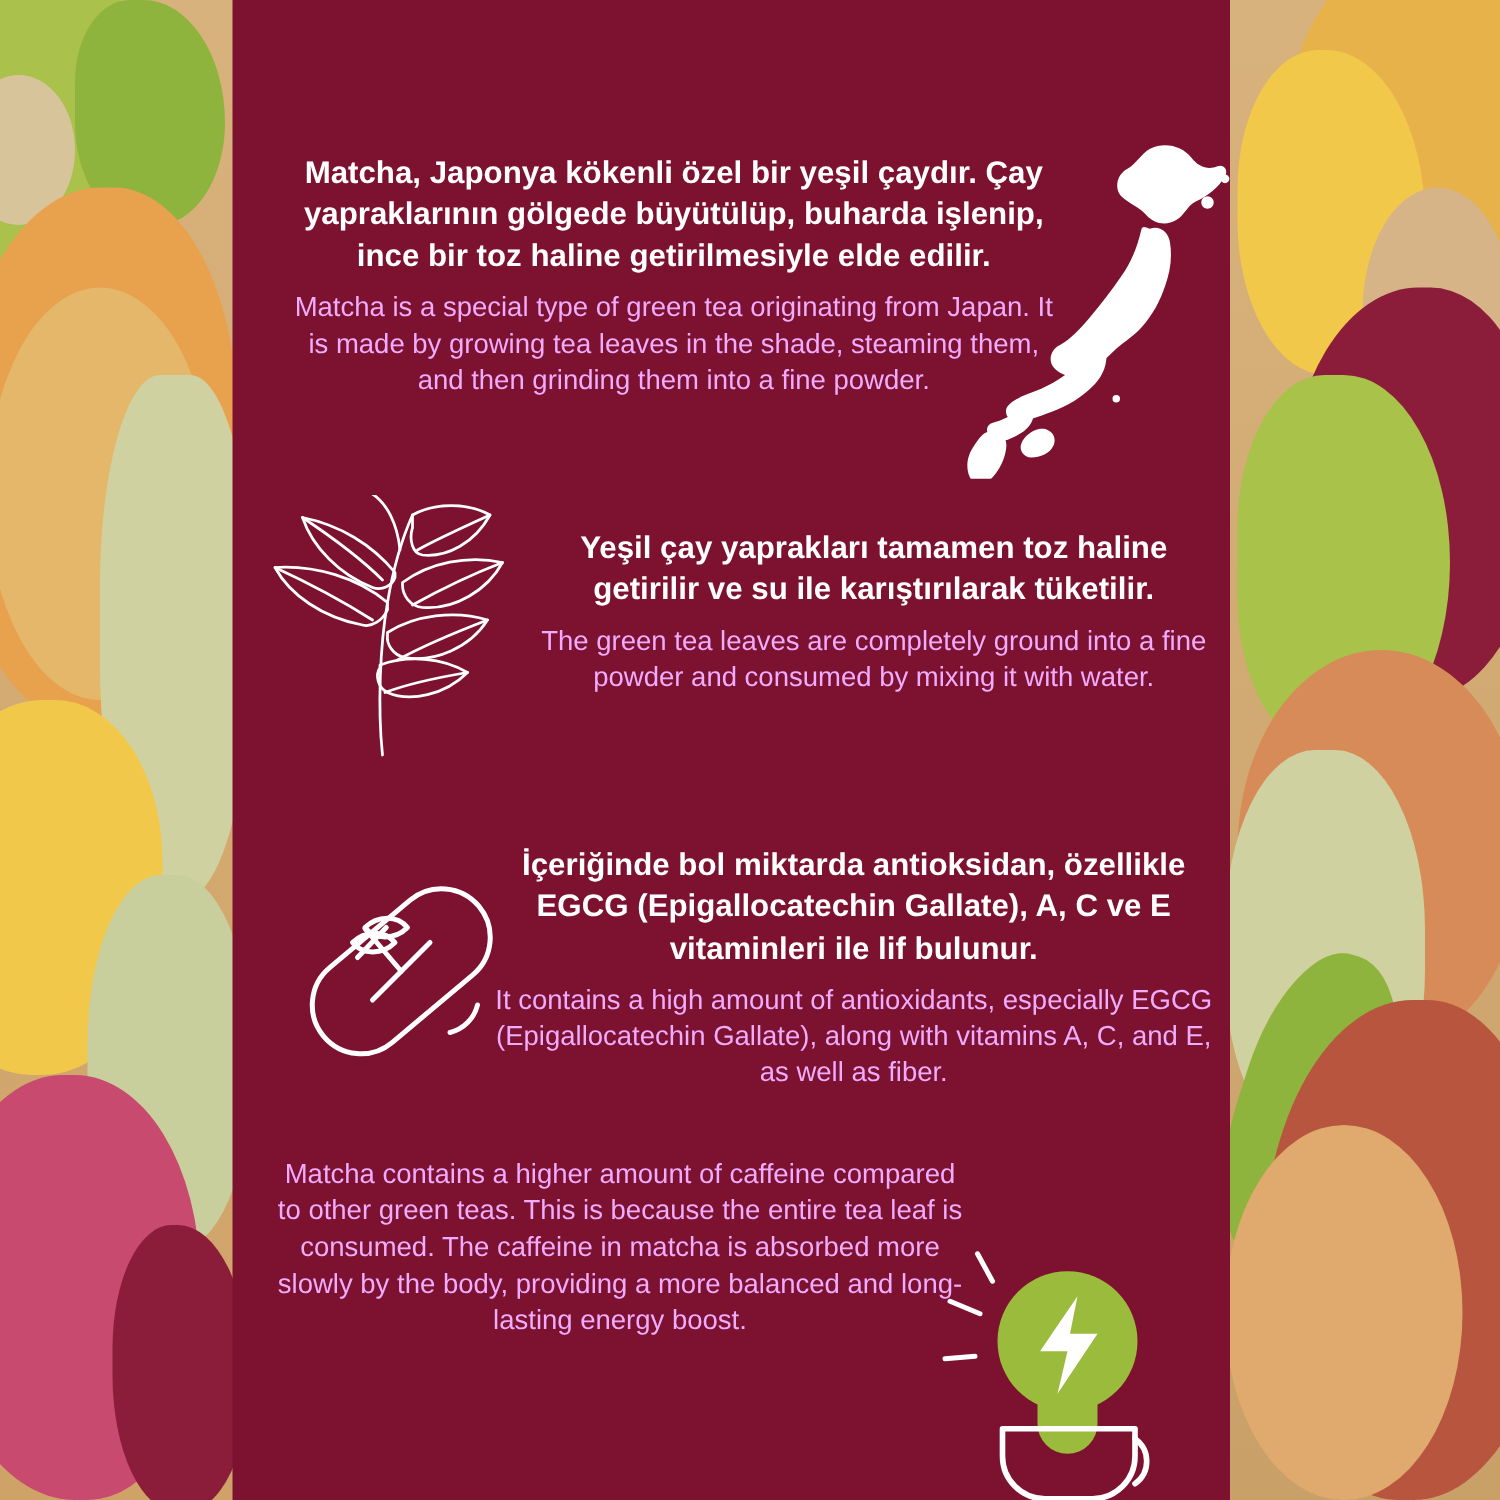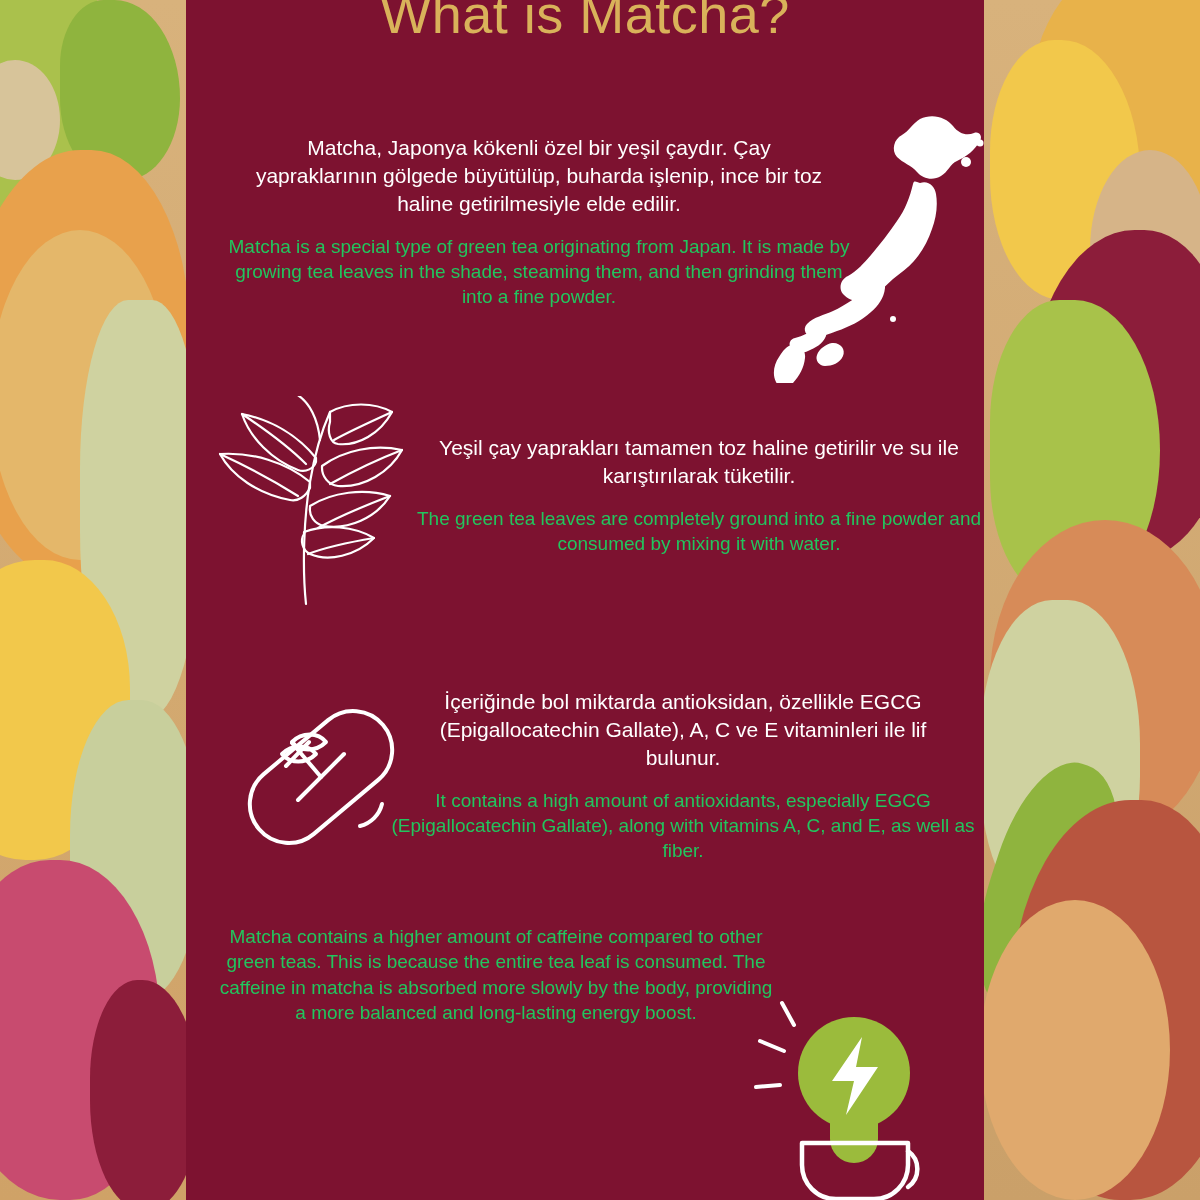"What is Matcha?" div.title-clip { html: <div> <h1>What is Matcha?</h1> </div> -> none }
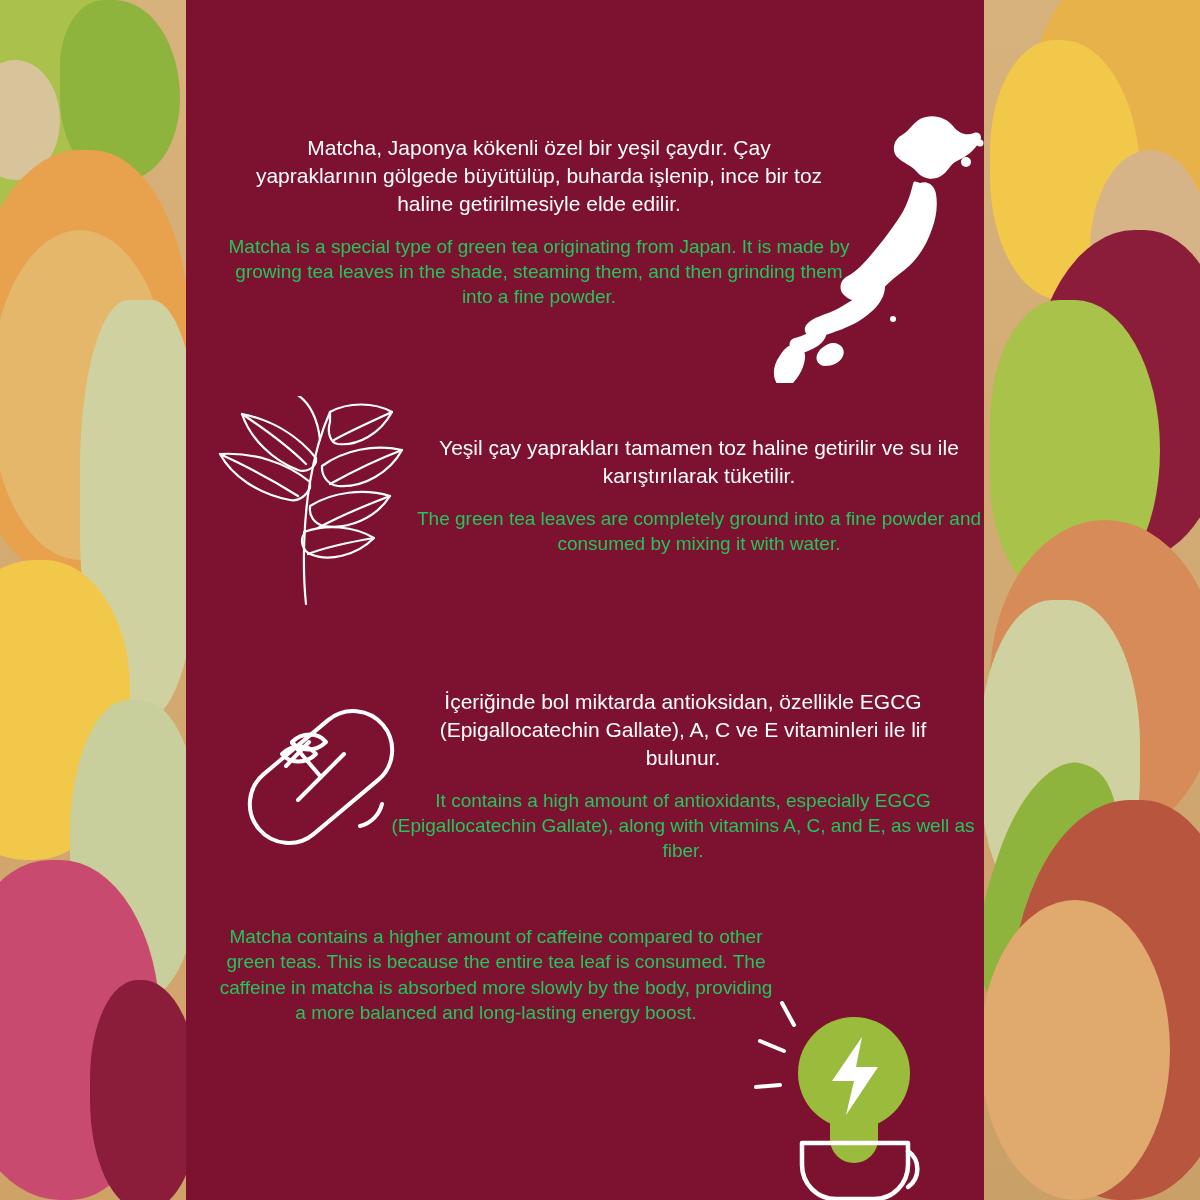"Matcha, Japonya kökenli özel bir" .tr { font-size: 21px -> 25px; font-weight: 400 -> 700; margin: 16px -> 4px }
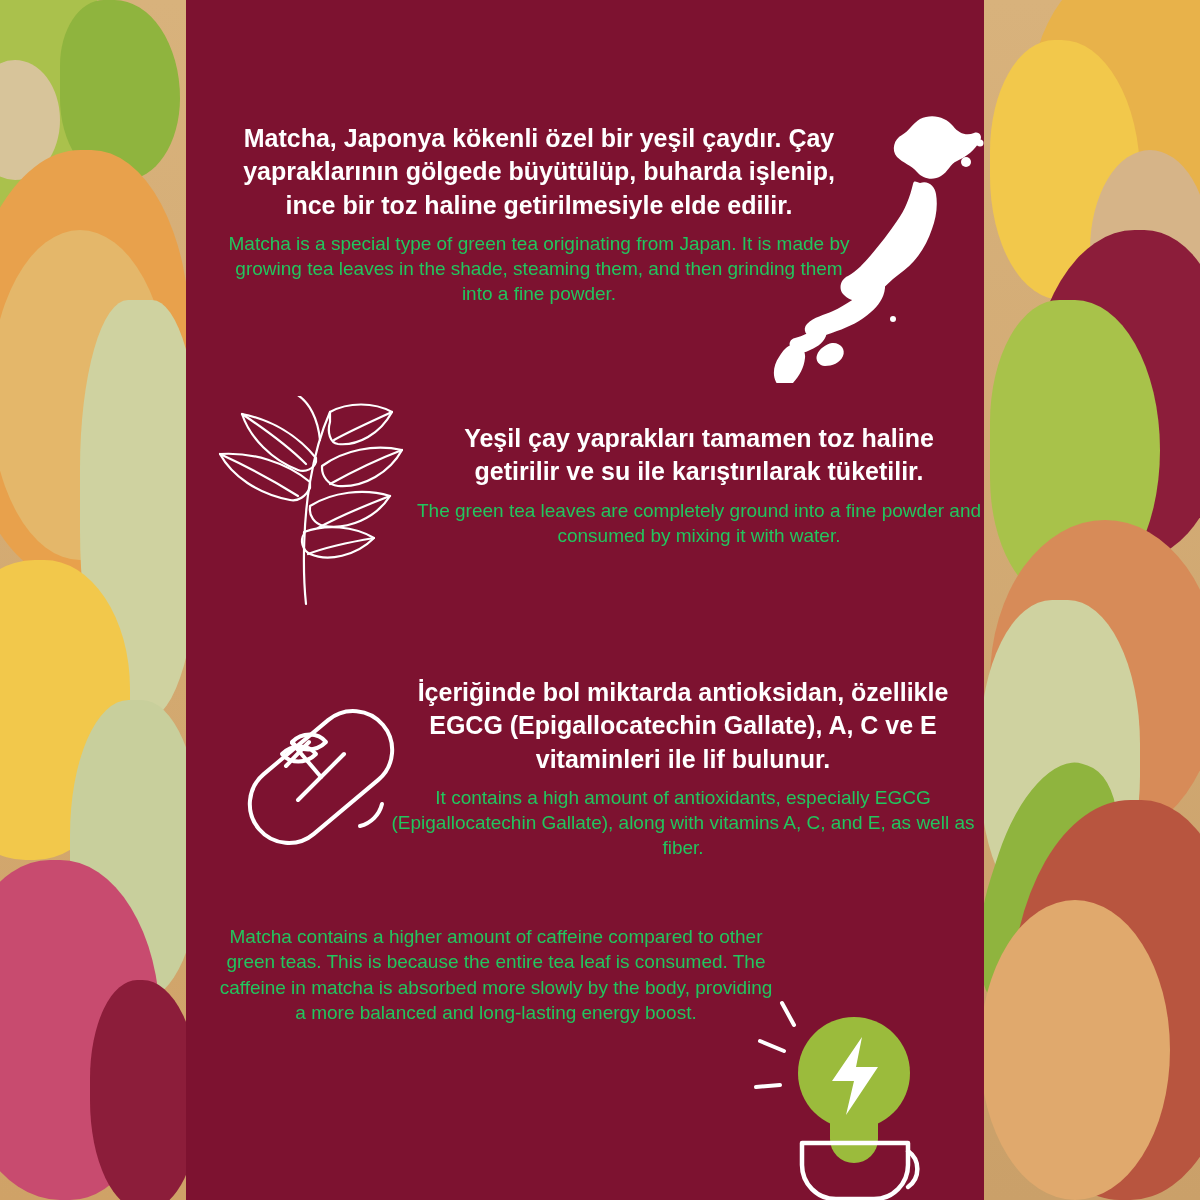"Matcha is a special type" .en { color: #22c55e -> #f0abfc; font-size: 19px -> 22px }
